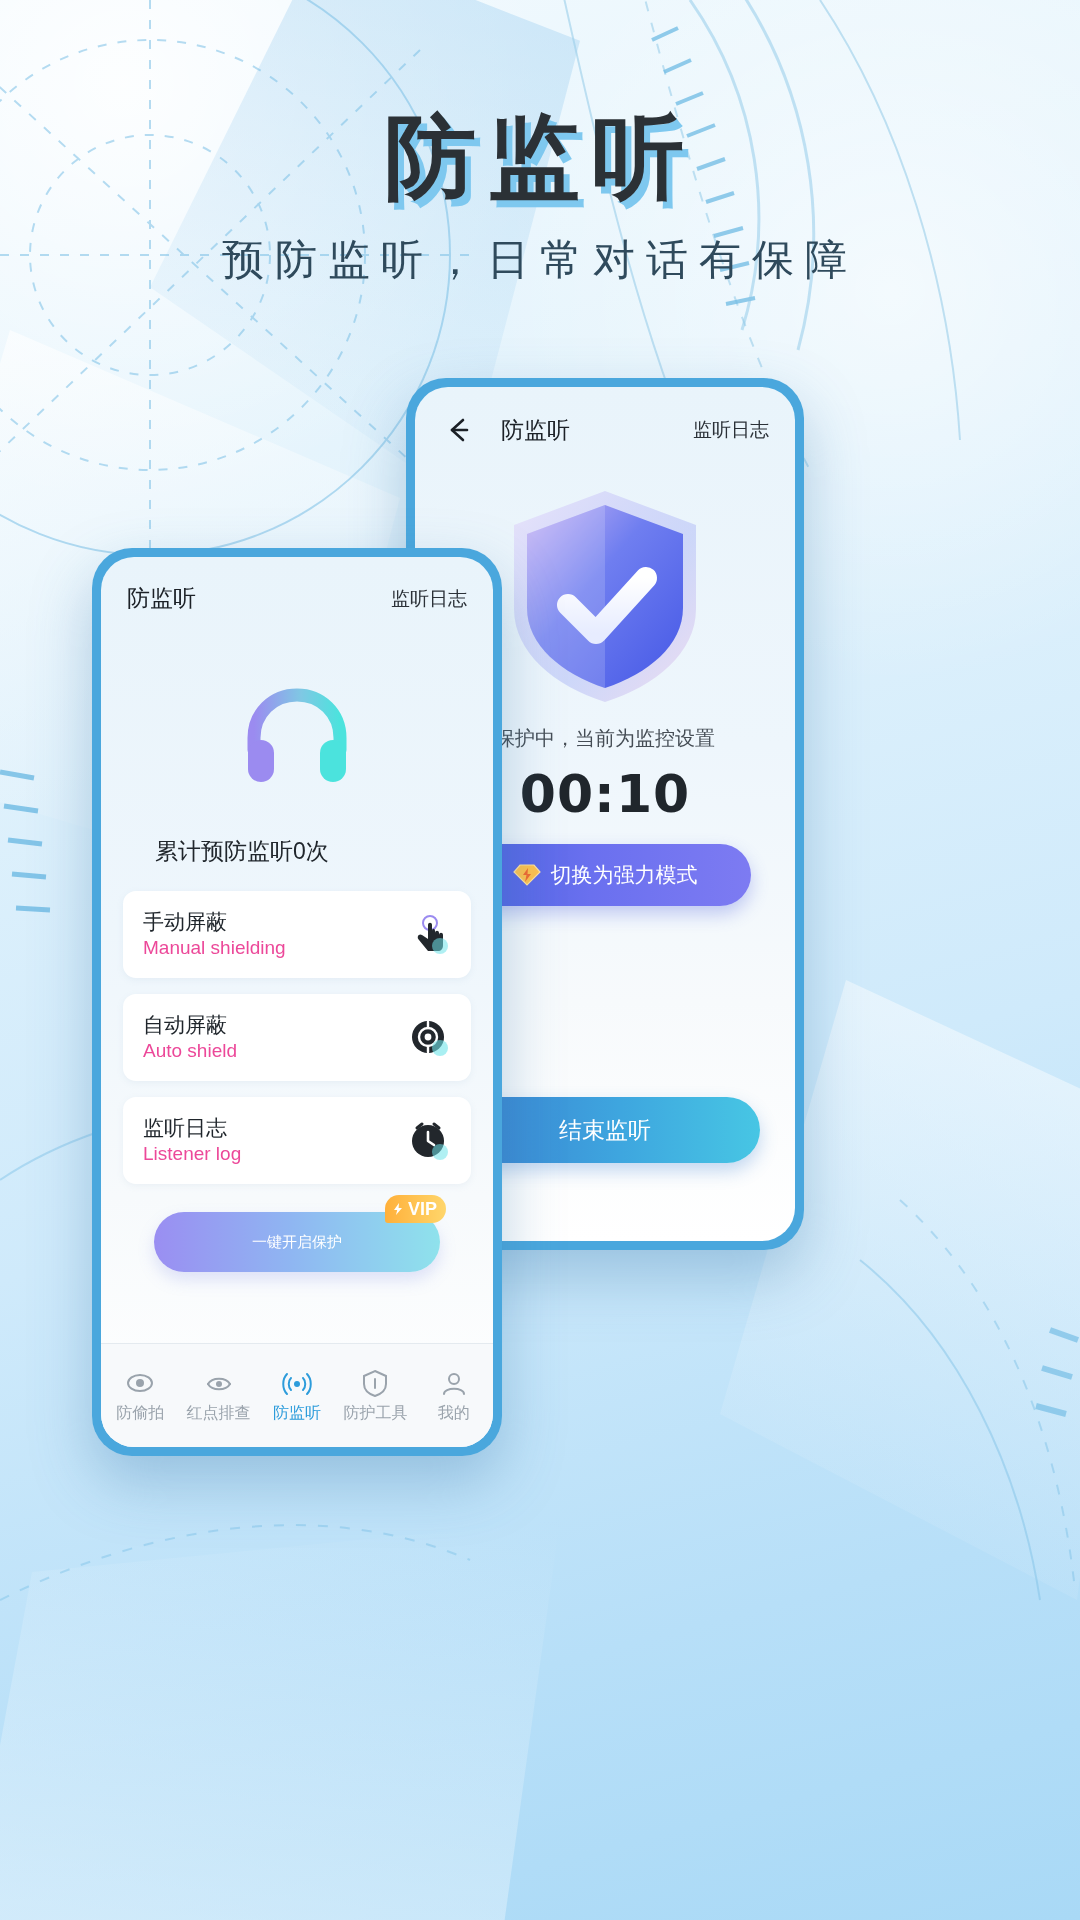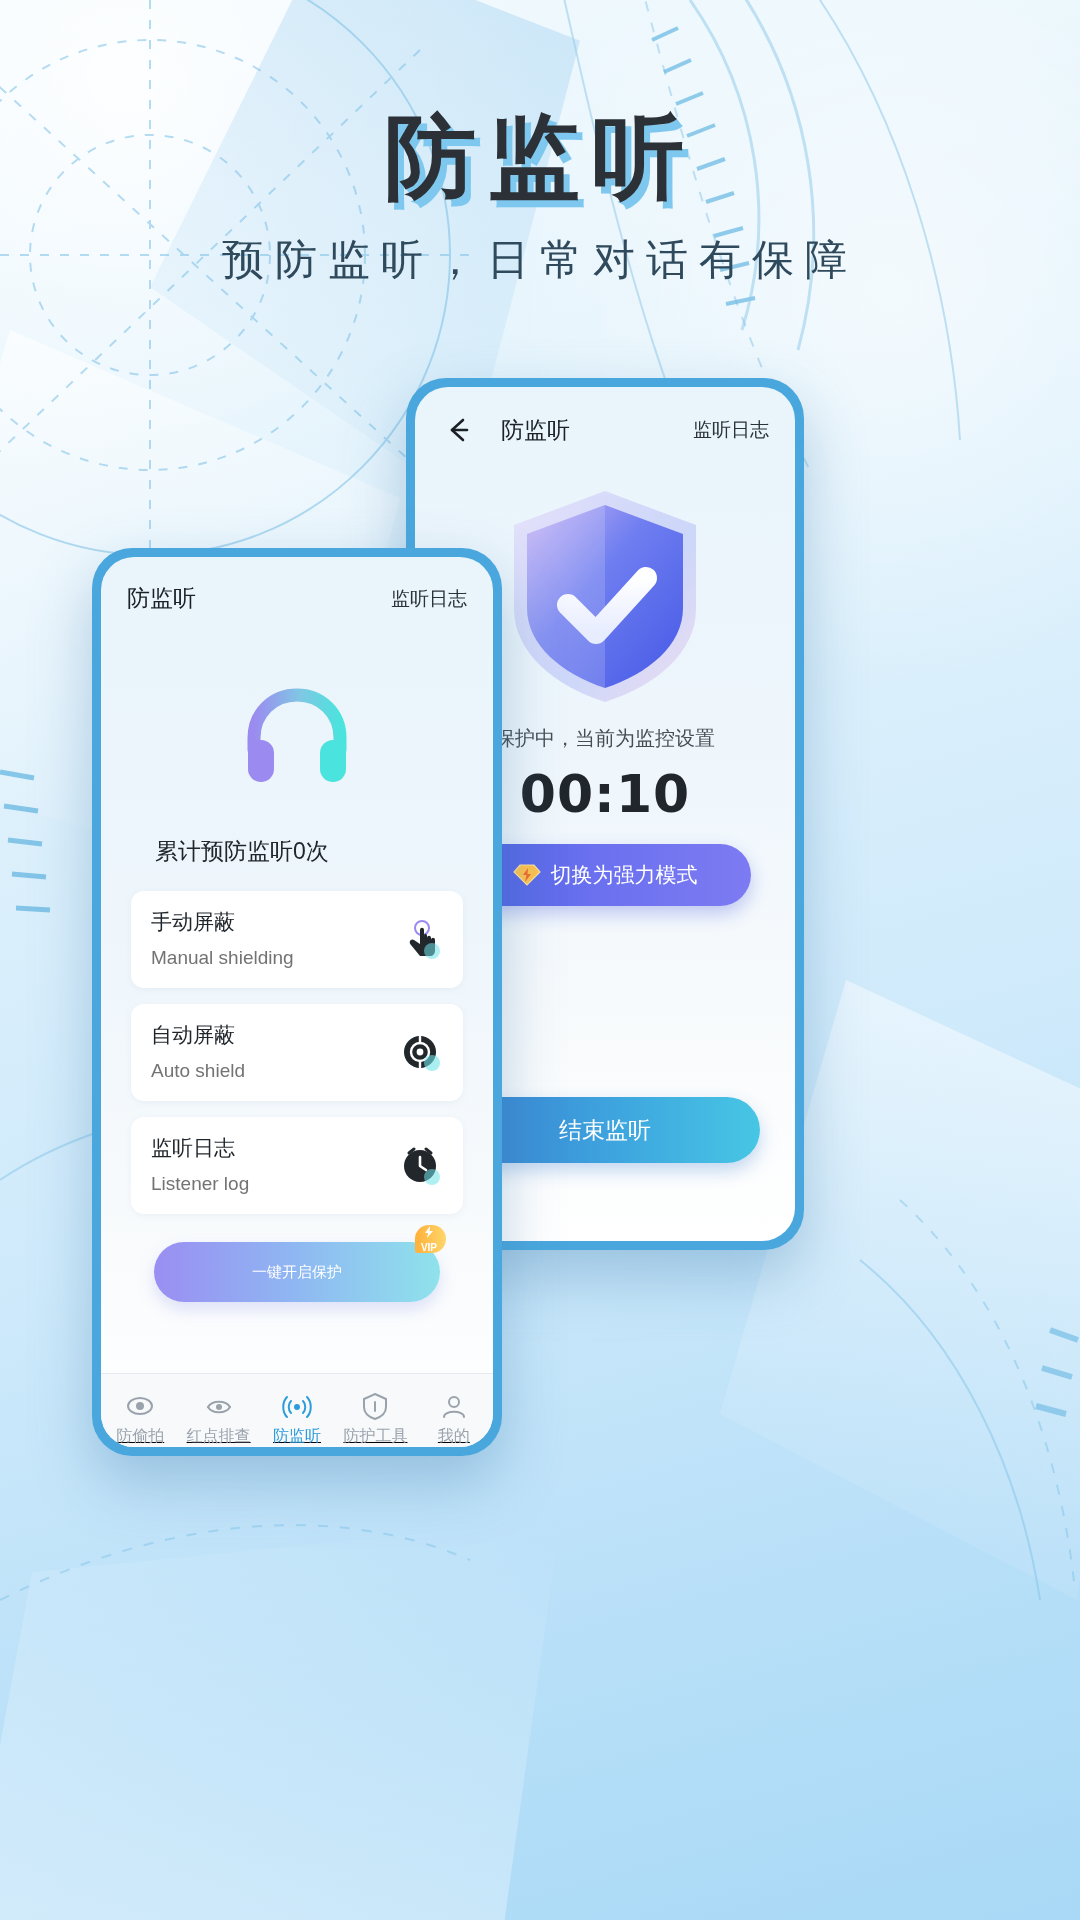"手动屏蔽" .card-list { padding: 0 30px -> 0 22px }
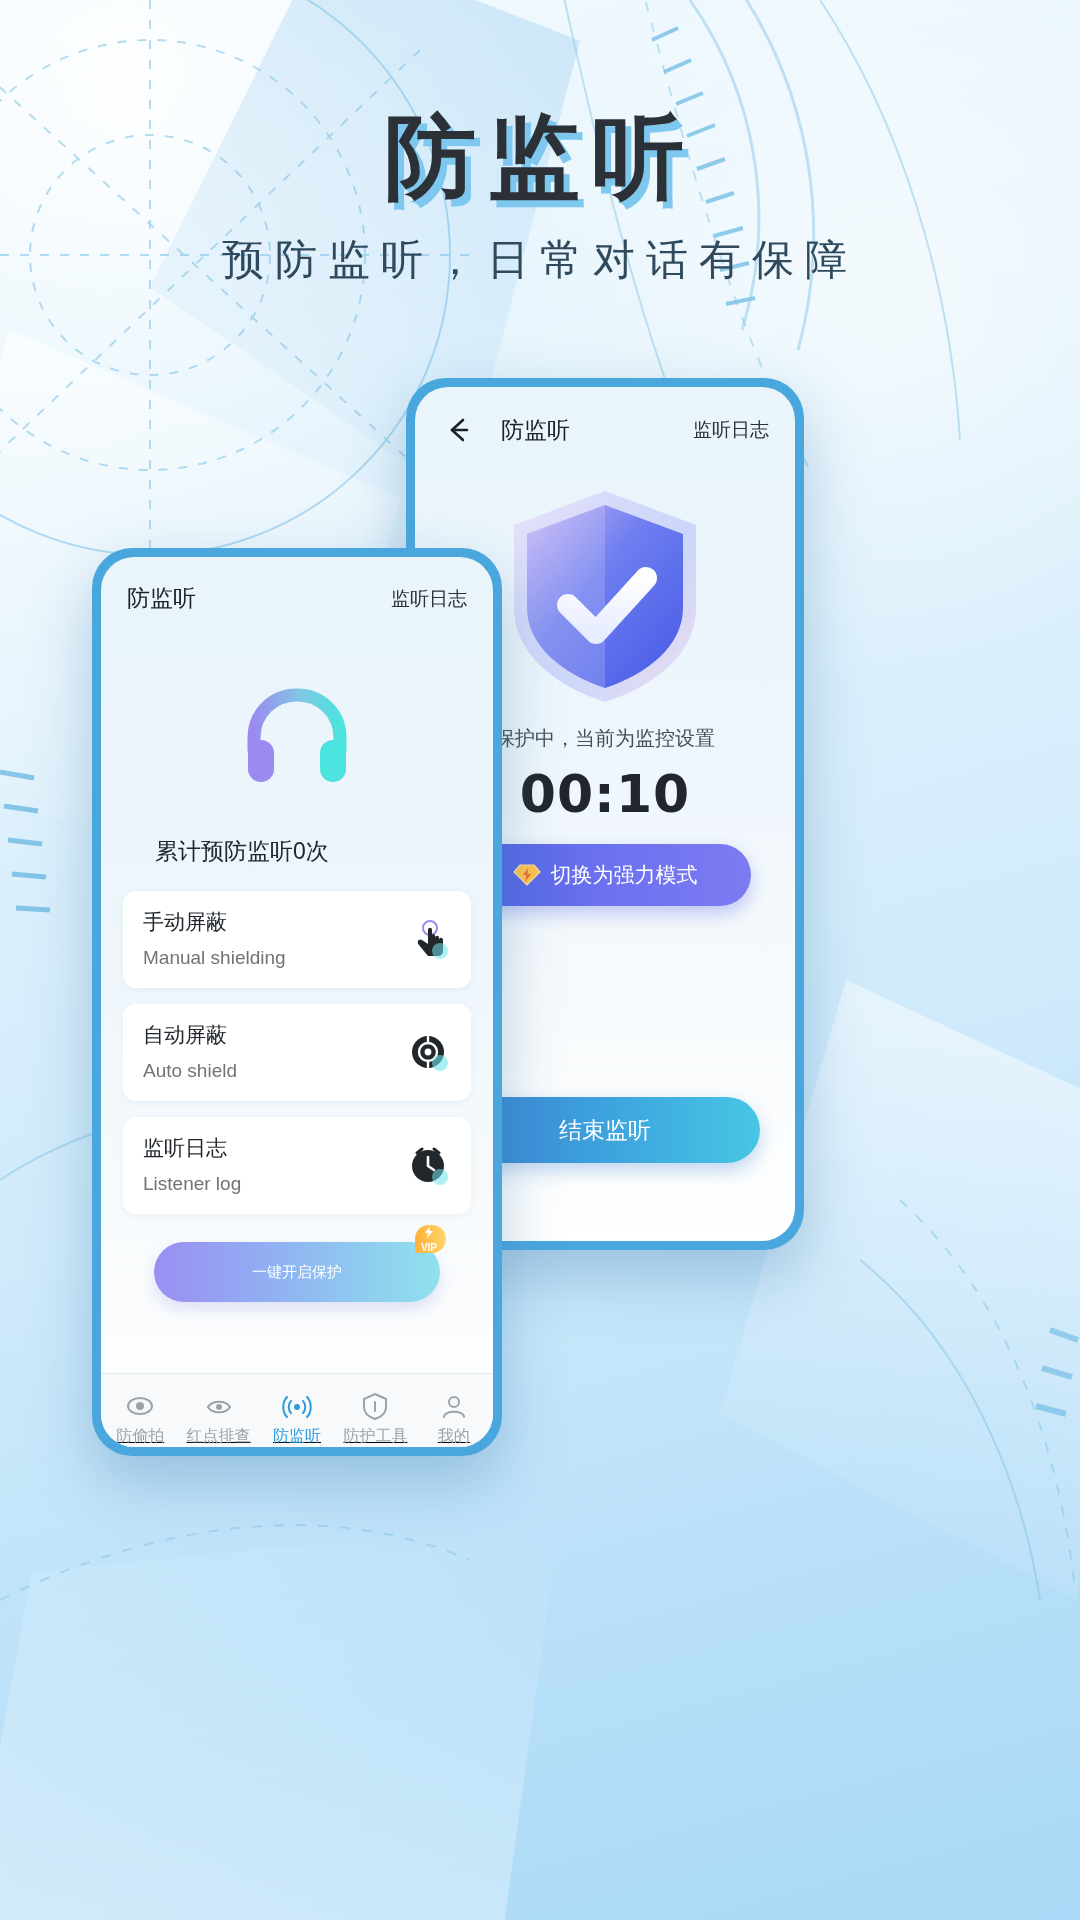"Manual shielding" .card-en { color: #737373 -> #ec4899; margin-top: 11px -> 1px }
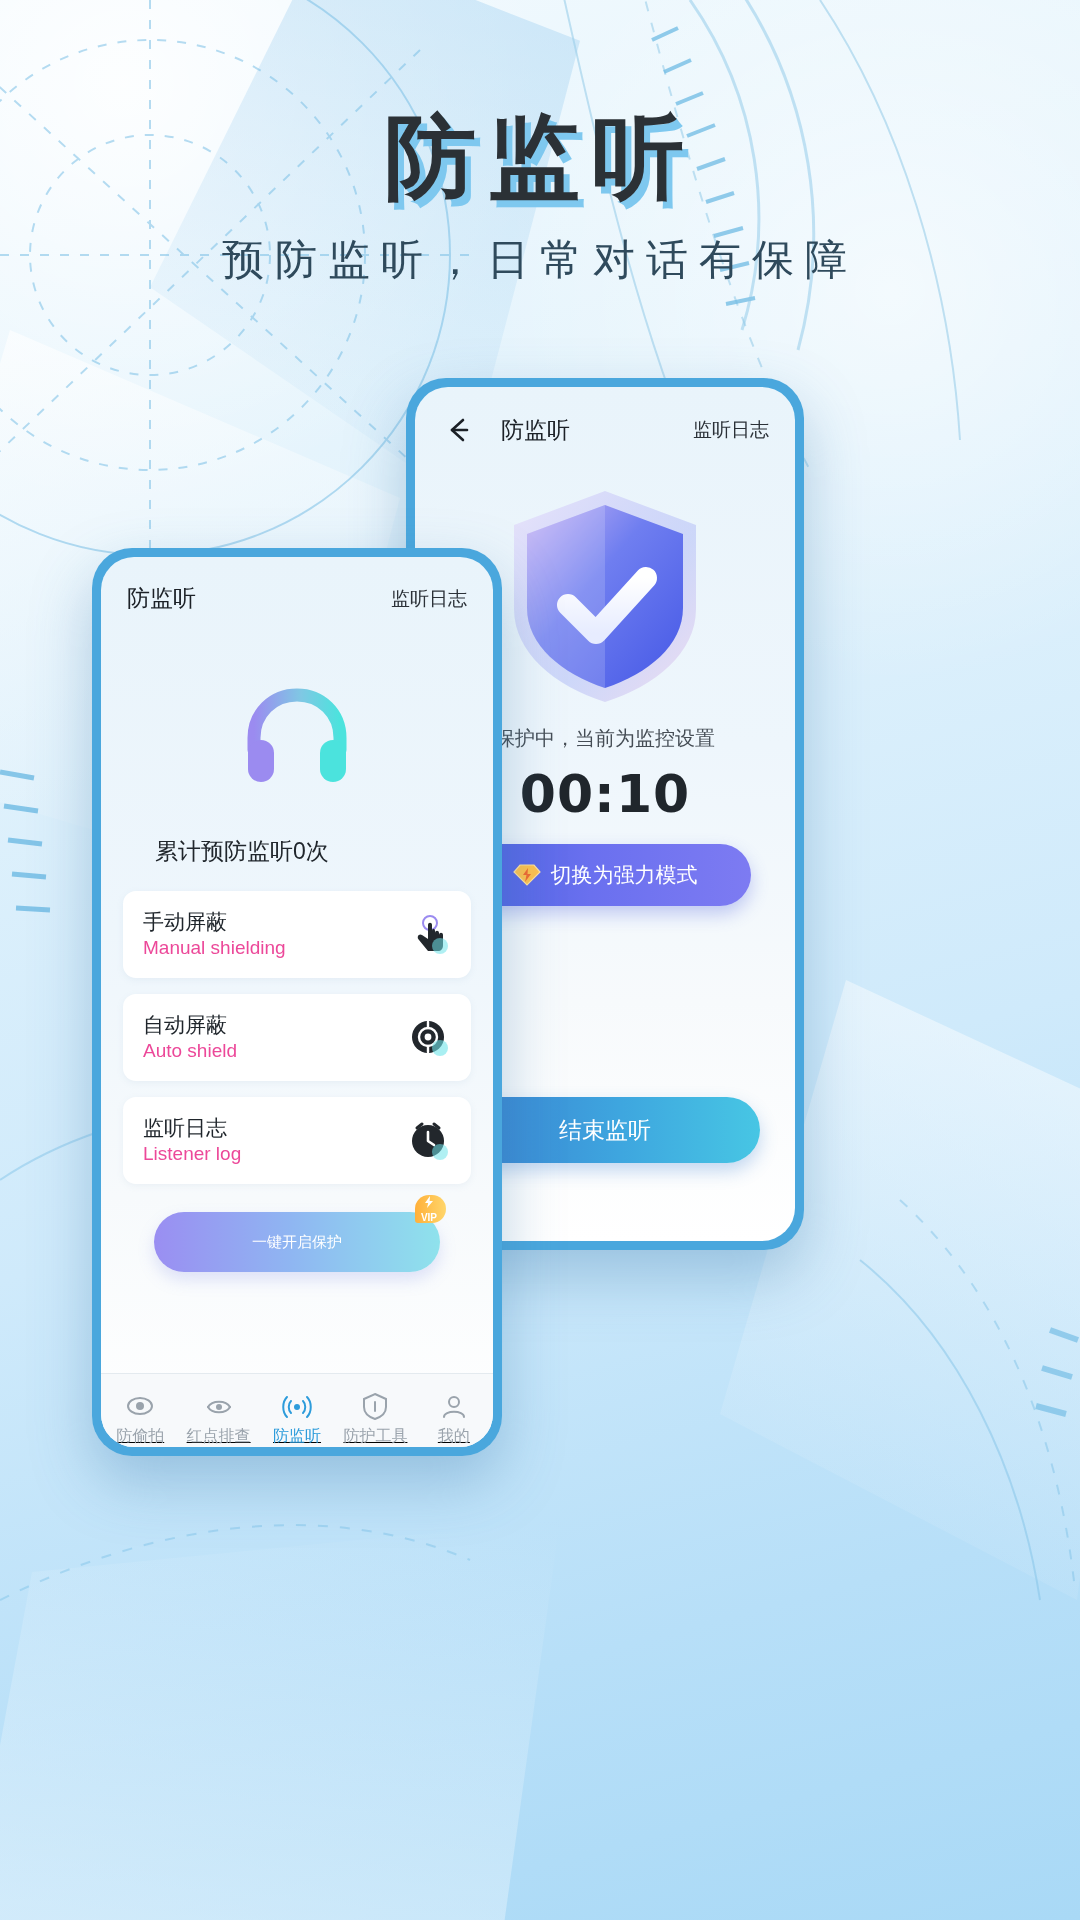"VIP" .vip-tag { flex-direction: column -> none; font-size: 10px -> 18px }
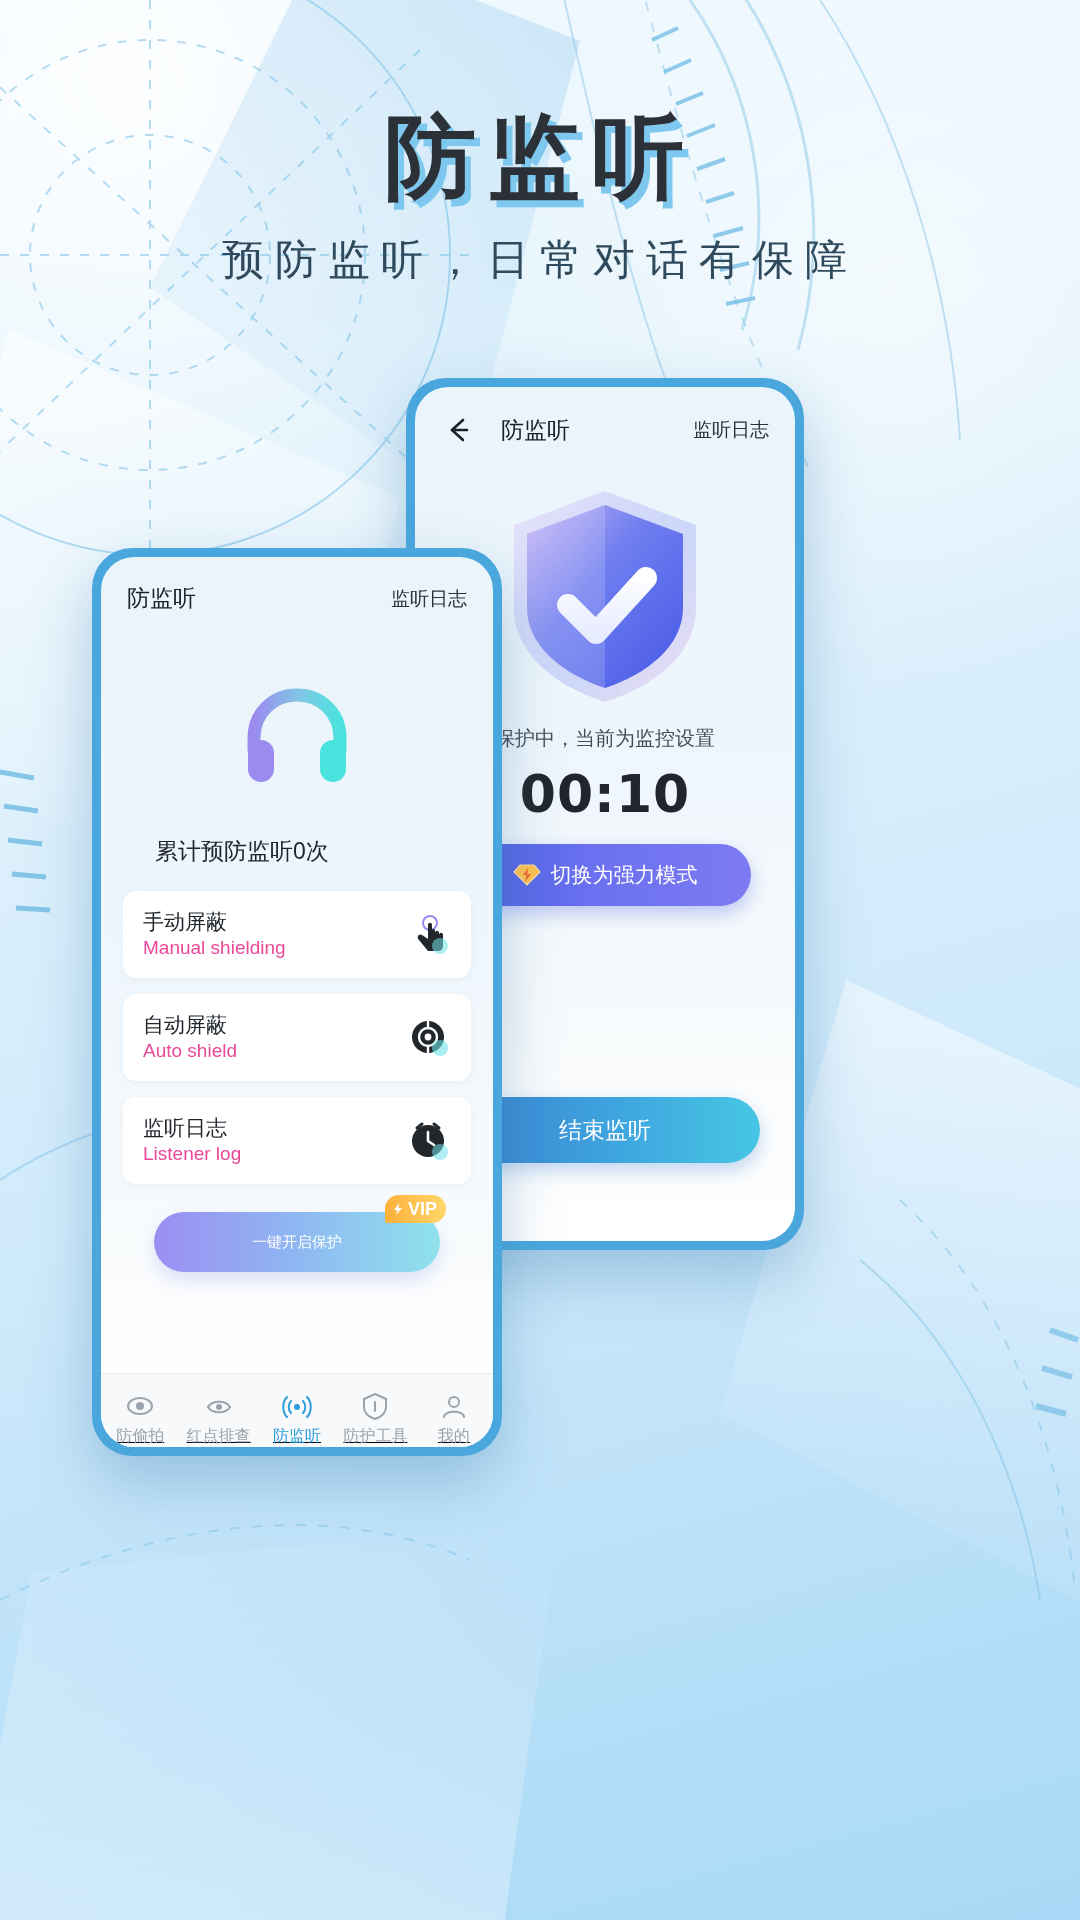"防偷拍" .tabbar { align-items: flex-end -> center; height: 74px -> 104px; text-decoration: underline -> none }
